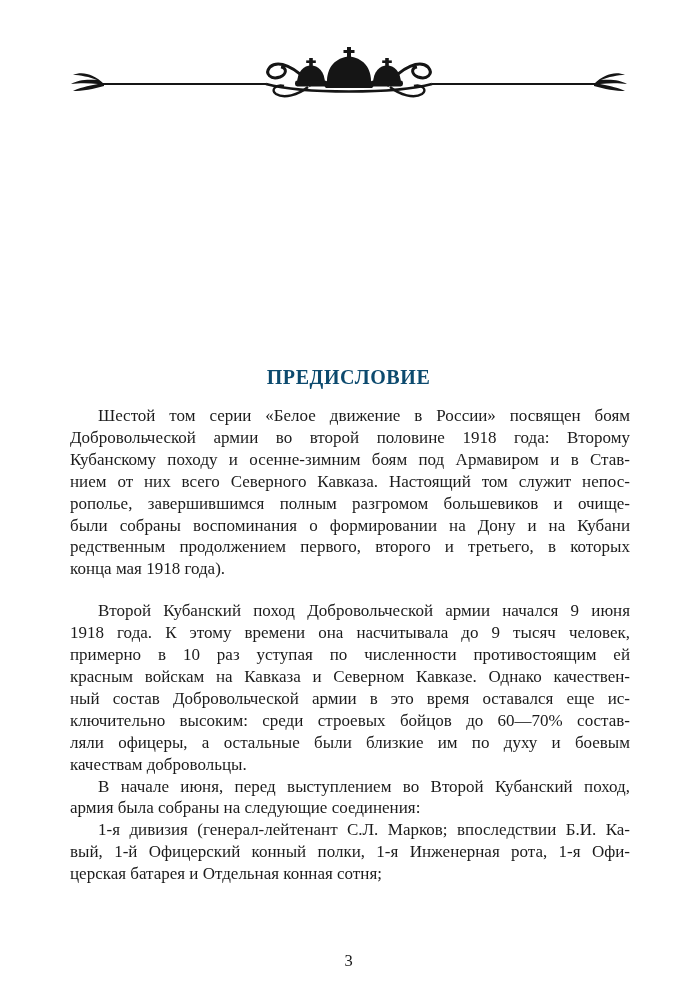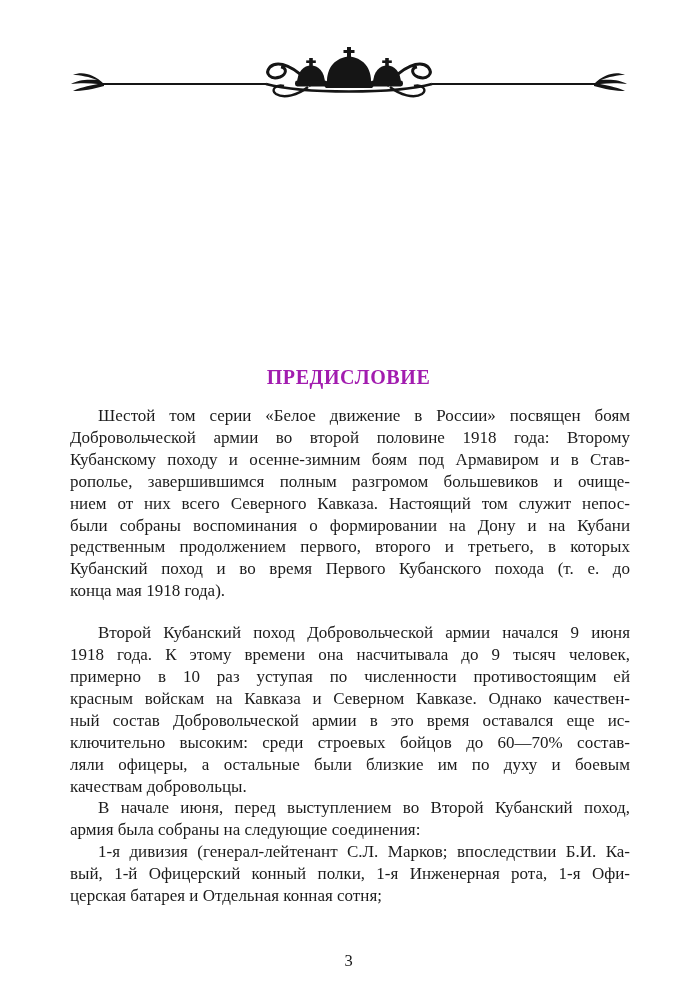"ПРЕДИСЛОВИЕ" .title { color: #a21caf -> #0c4a6e }
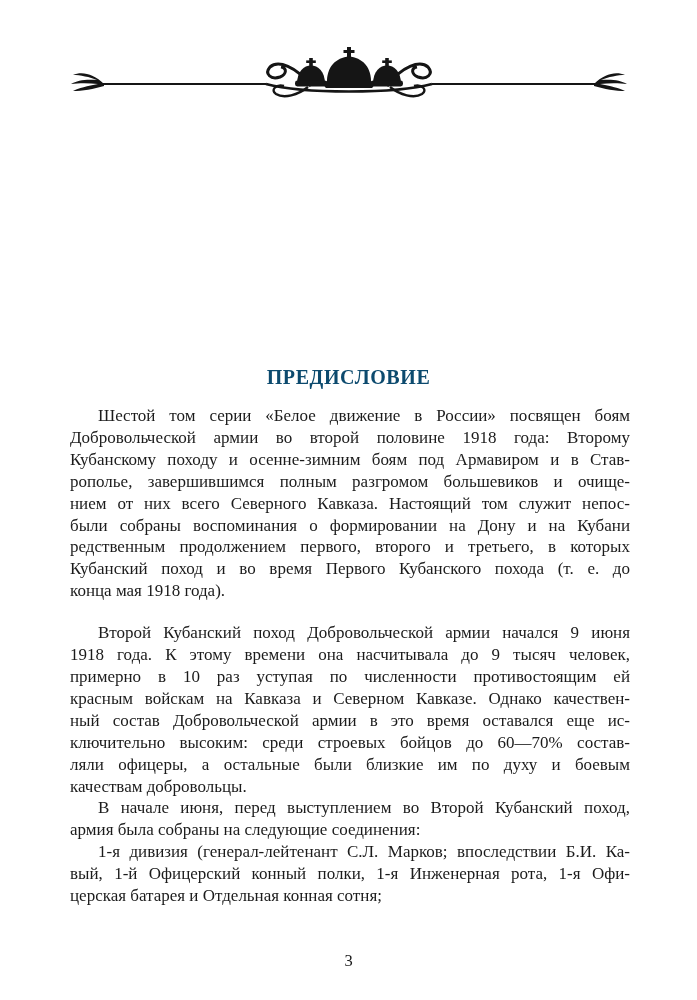"рополье, завершившимся полным разгромом" div.line { order: before "нием от них всего Северного" -> after "нием от них всего Северного" }
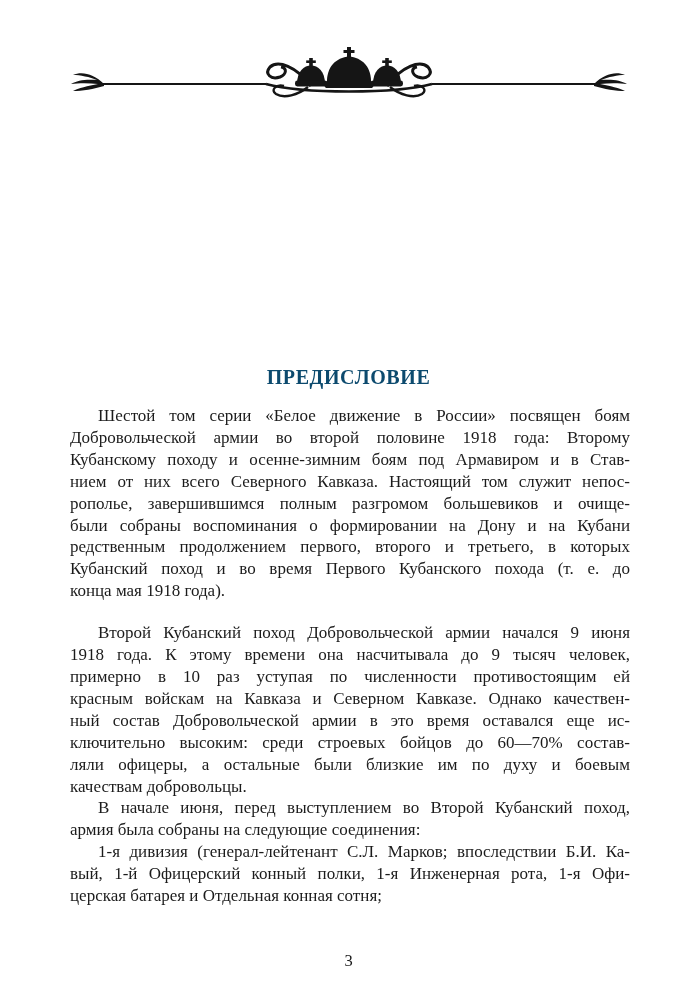"Кубанский поход и во время" div.line { html: <div>Кубанский поход и во время Первого Кубанского похода (т. е. до</div> -> none }
